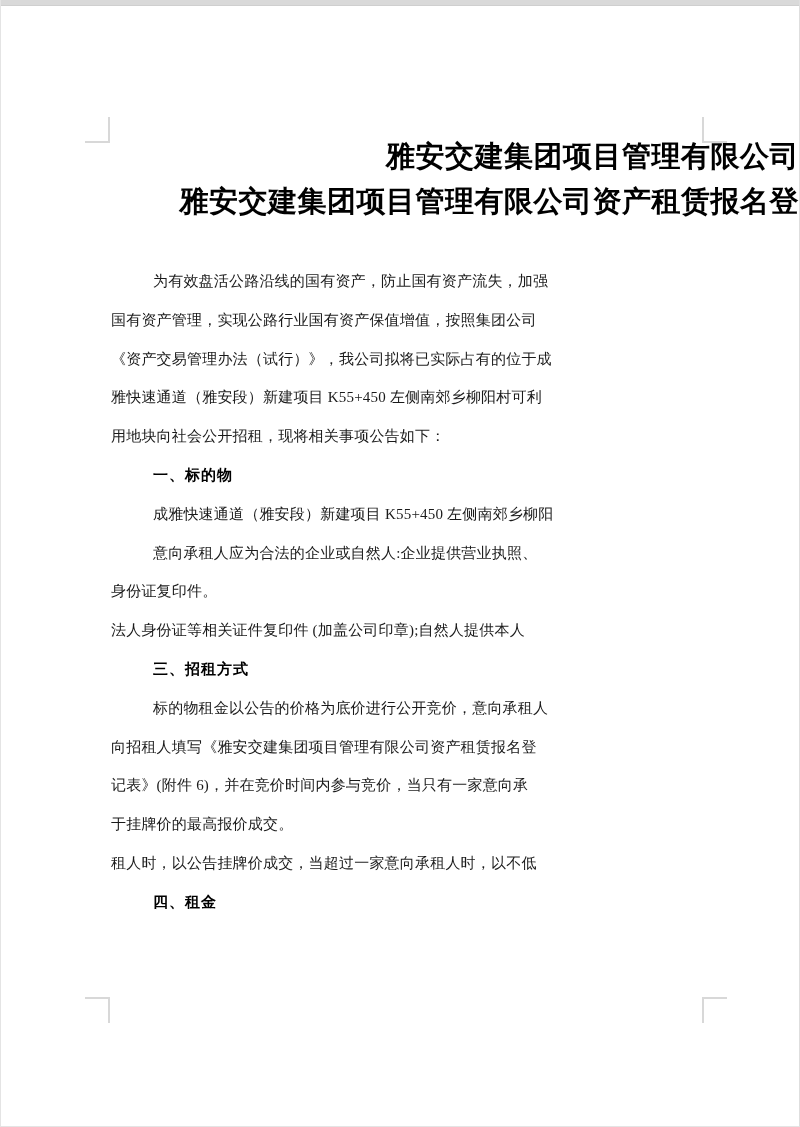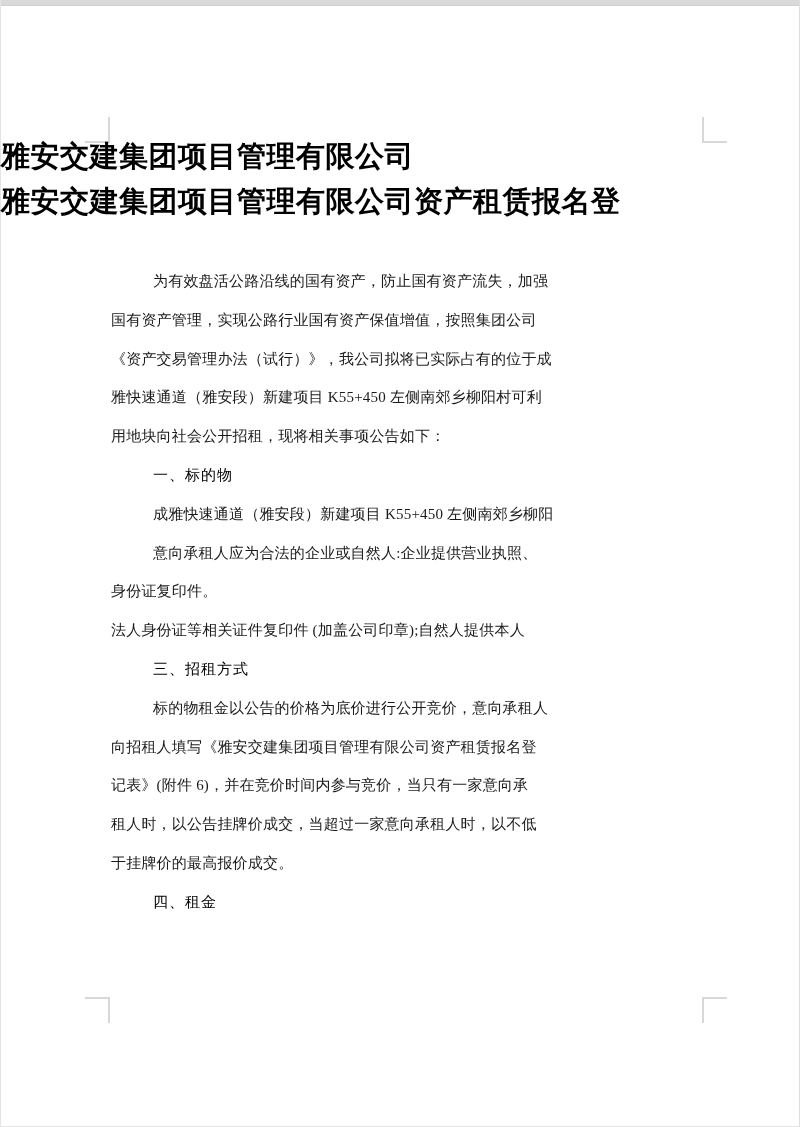"雅安交建集团项目管理有限公司" .title-block { text-align: left -> right }
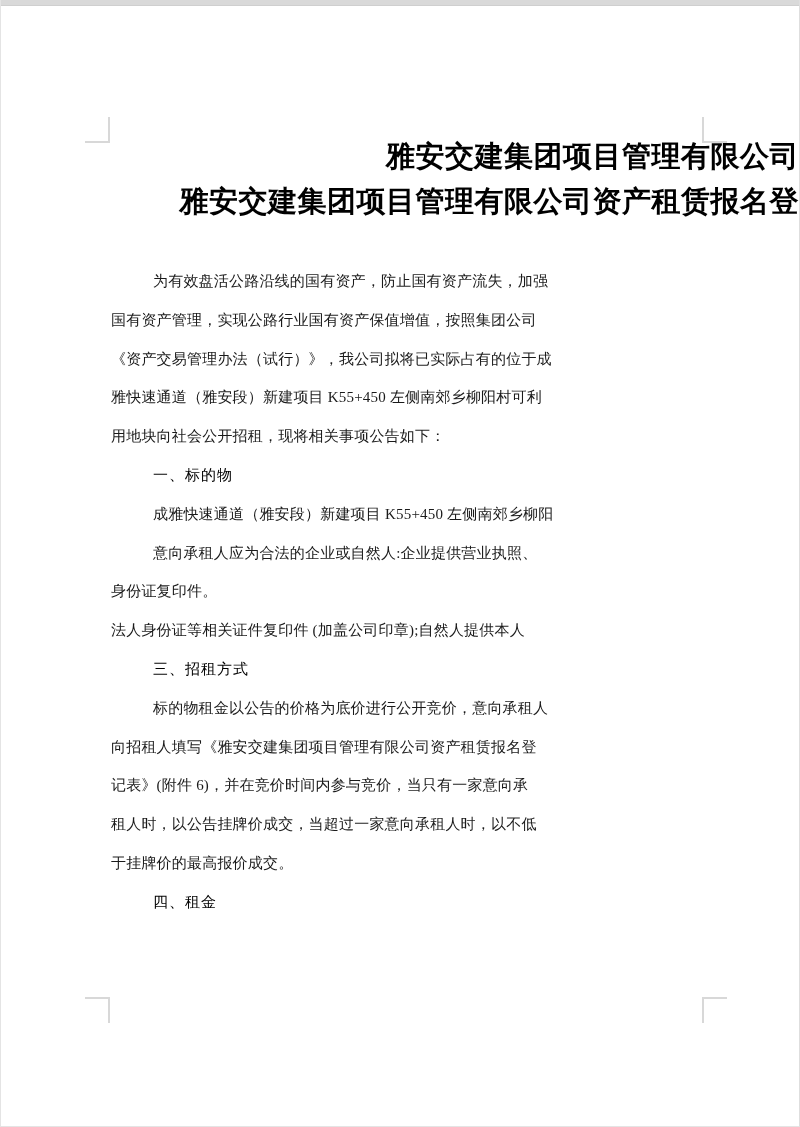"一、标的物" .line.heading { font-weight: normal -> bold }
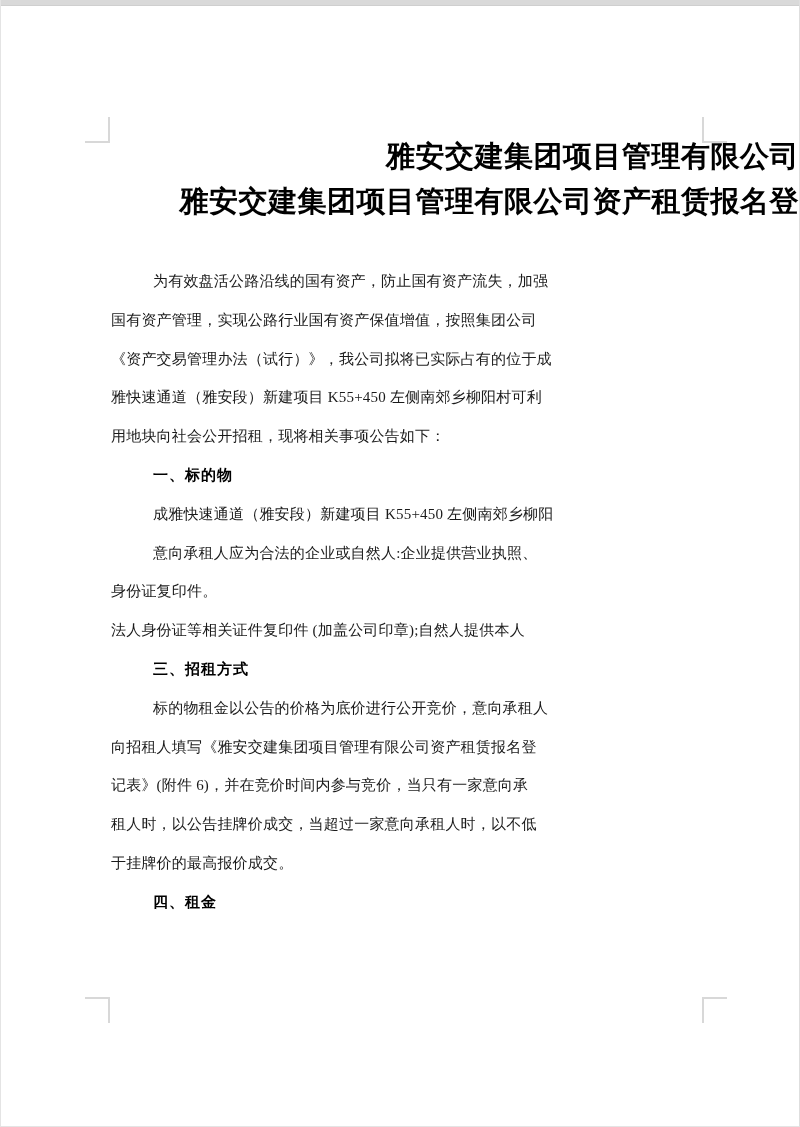"租人时，以公告挂牌价成交，当超过一家意向承租人时，以不低" div.line { order: before "于挂牌价的最高报价成交。" -> after "于挂牌价的最高报价成交。" }
